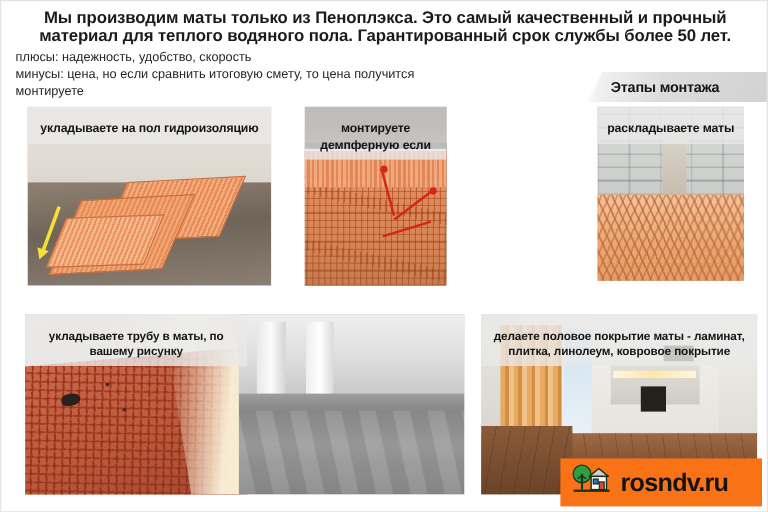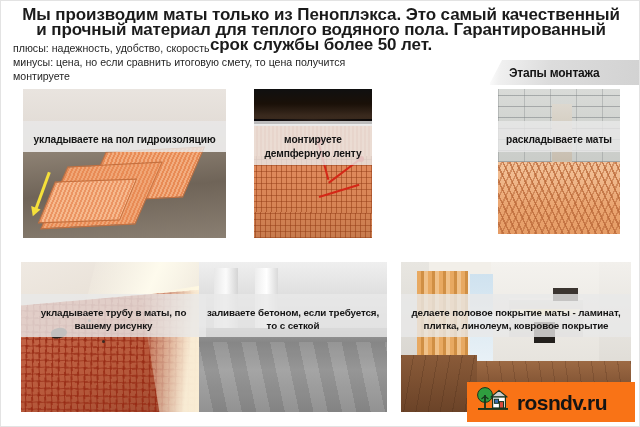"Мы производим маты только из" .hdr-title { font-size: 17px -> 14px }
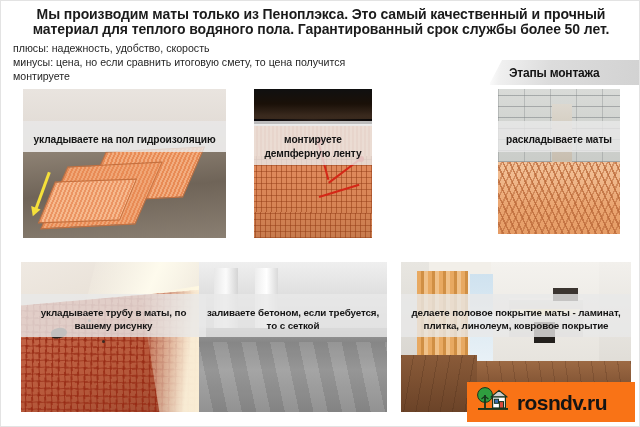"укладываете на пол гидроизоляцию" .caption { margin-top: 32px -> none }
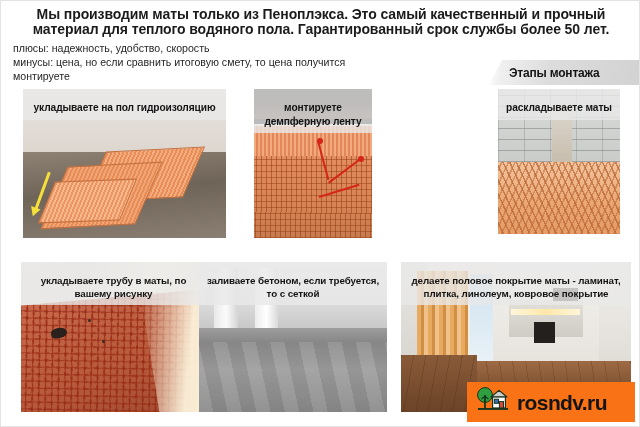"монтируете демпферную ленту" div.caption { text: ленту -> если }
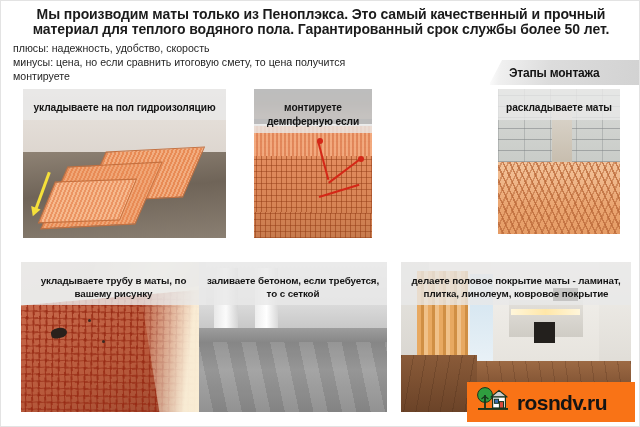"заливаете бетоном, если требуется, то" div.caption { html: <div>заливаете бетоном, если требуется, то с сеткой</div> -> none }
